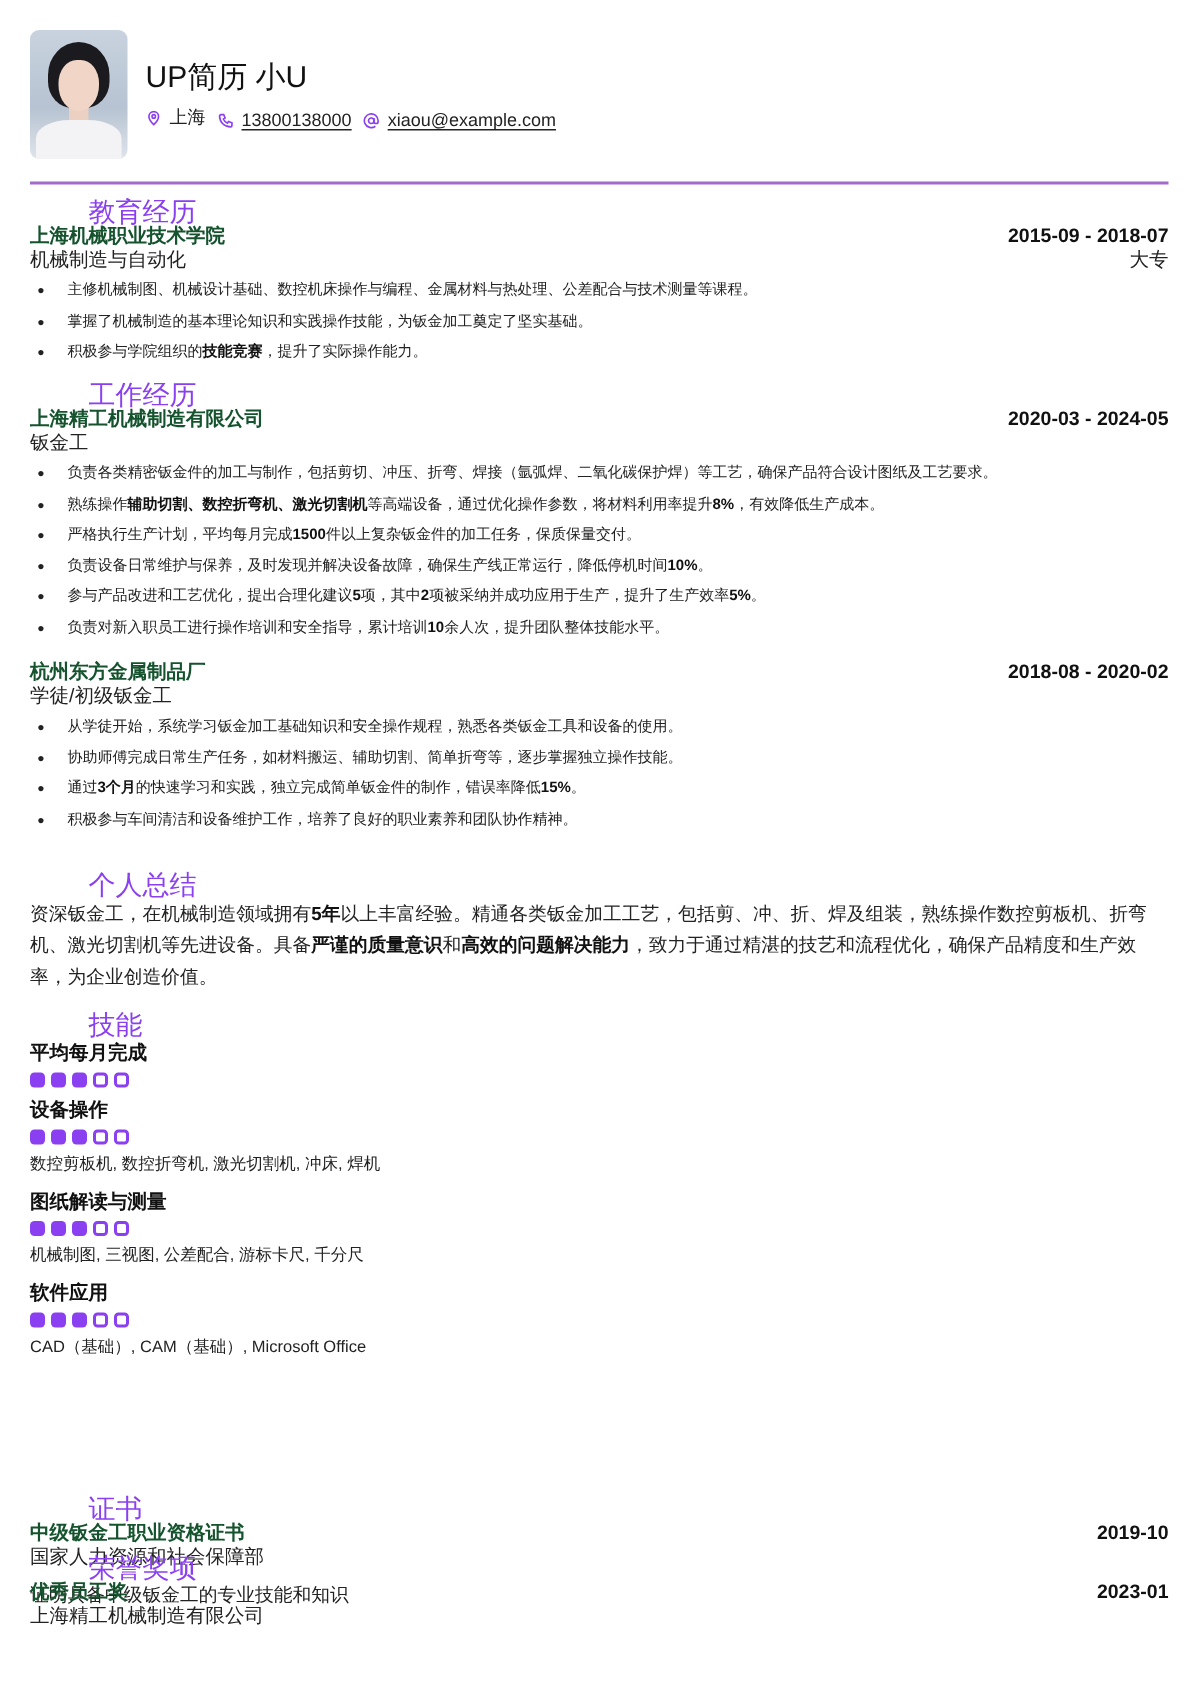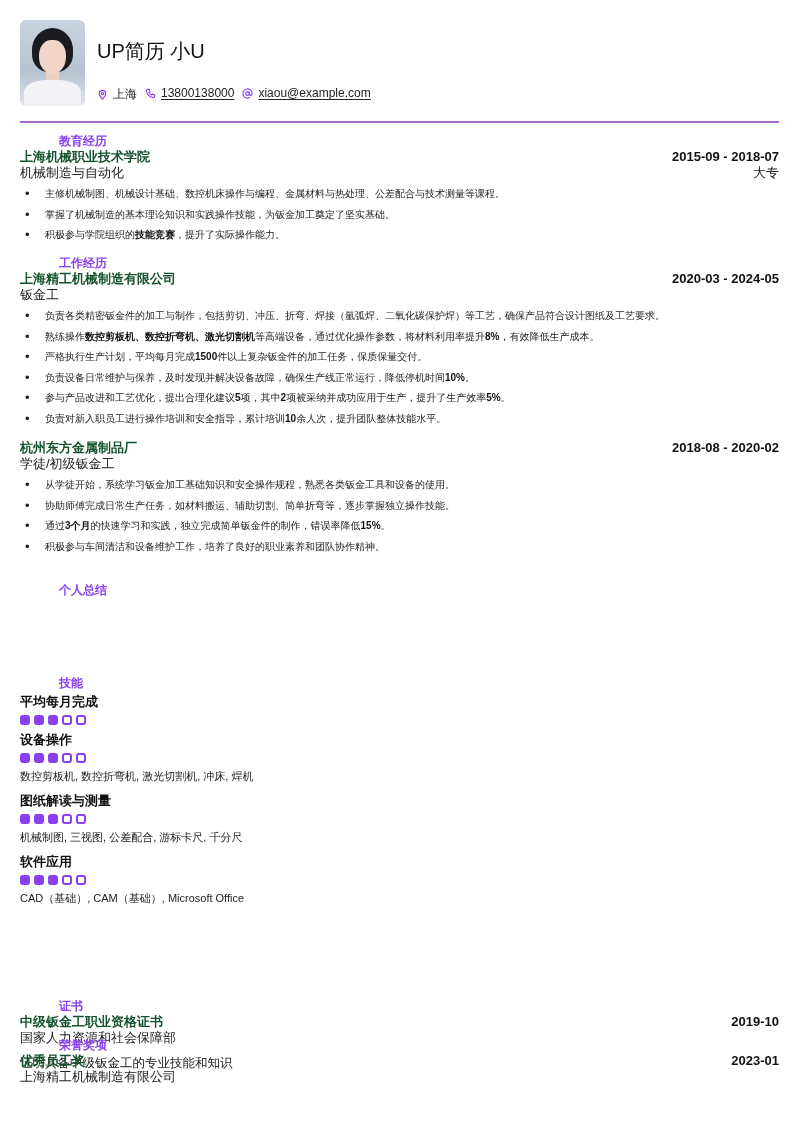"上海" .contacts { align-items: flex-start -> flex-end; margin-top: 16px -> none }
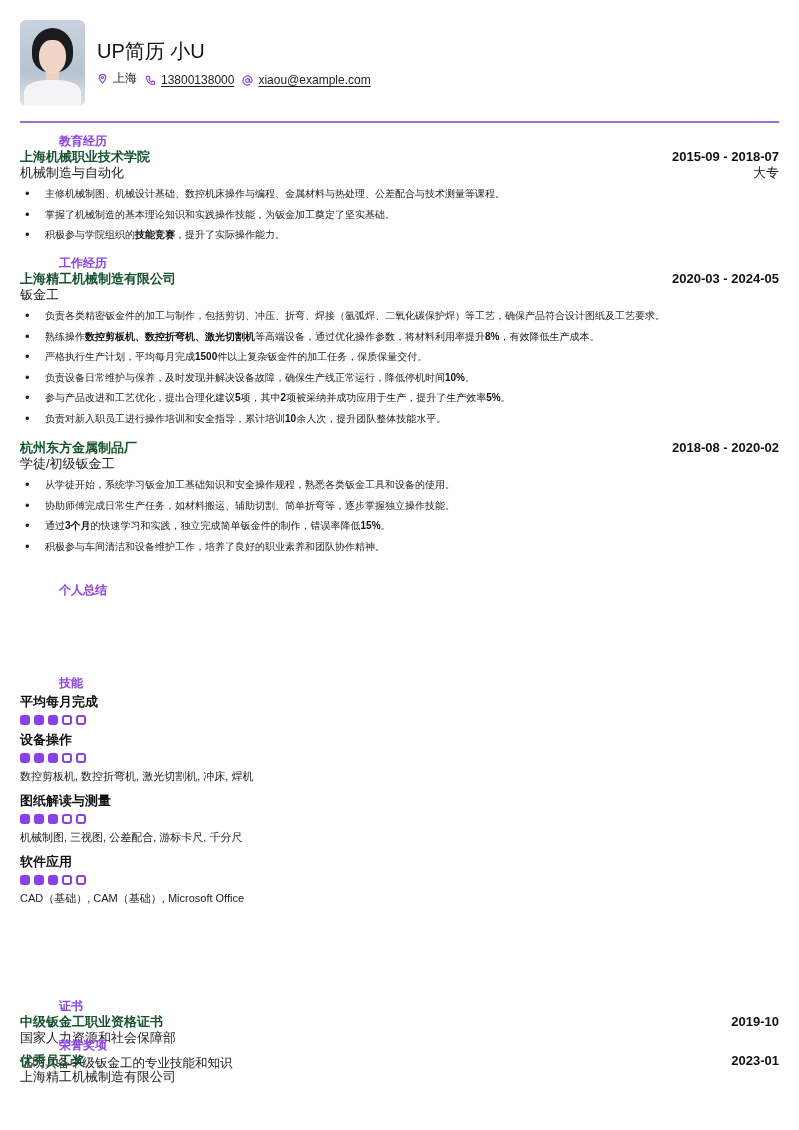"教育经历" .sec-title { font-size: 12px -> 18px; font-weight: 700 -> 400 }
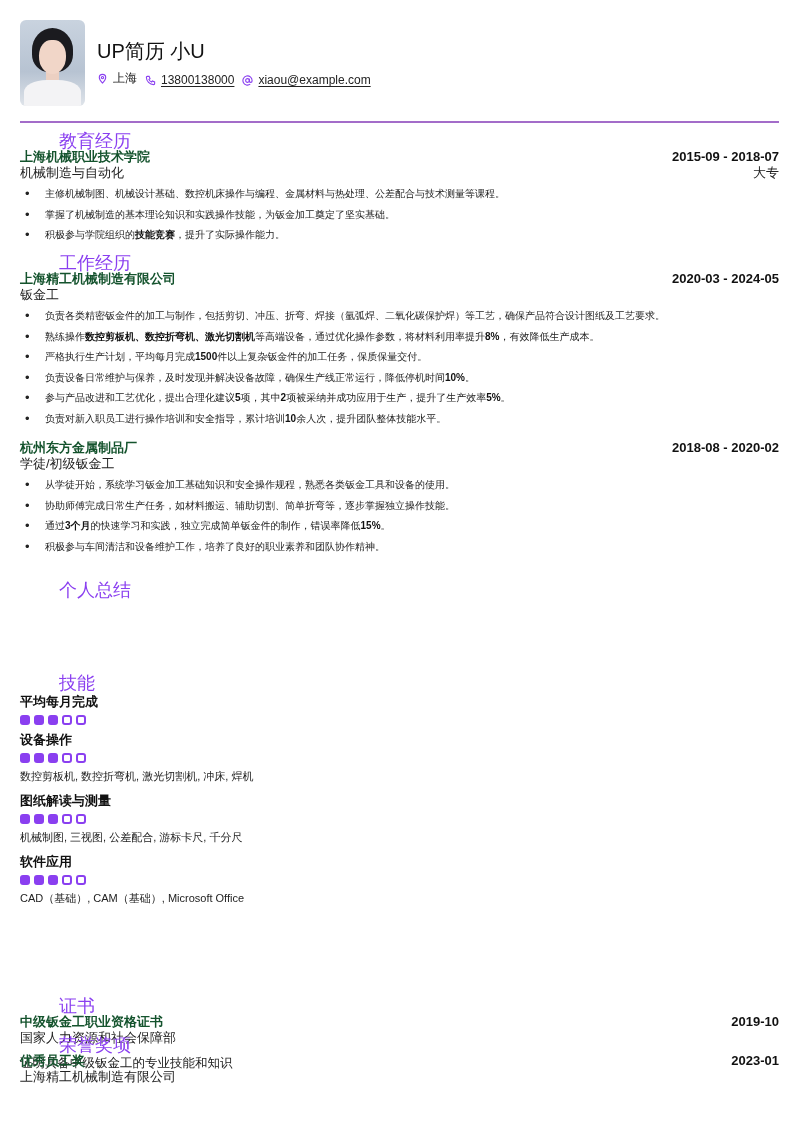"数控剪板机、数控折弯机、激光切割机" b { text: 数控剪板机 -> 辅助切割 }
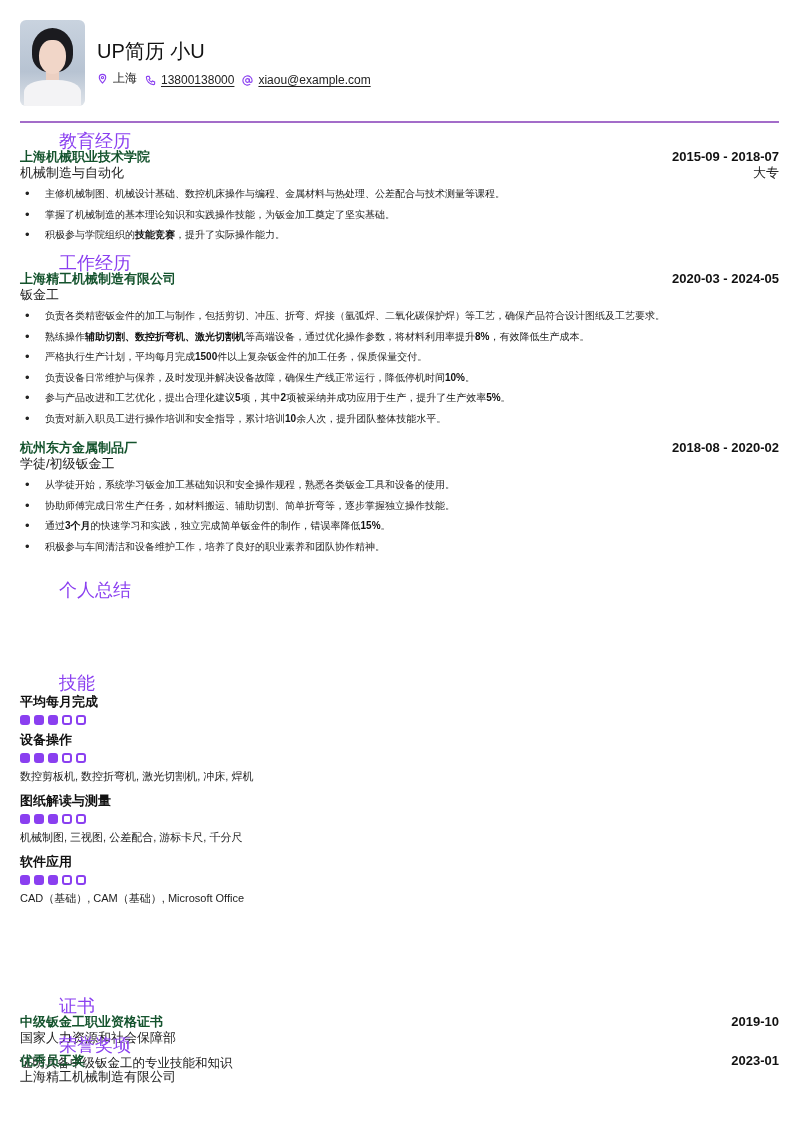"资深钣金工，在机械制造领域拥有5年以上丰富经验。精通各类钣金加工工艺，包括剪、冲" div.summary { html: none -> <div><span>资深钣金工，在机械制造领域拥有</span><b>5年</b><span>以上丰富经验。精通各类钣金加工工艺，包括剪、冲、折、焊及组装，熟练操作数控剪板机、折弯机、激光切割机等先进设备。具备</span><b>严谨的质量意识</b><span>和</span><b>高效的问题解决能力</b><span>，致力于通过精湛的技艺和流程优化，确保产品精度和生产效率，为企业创造价值。</span></div> }
